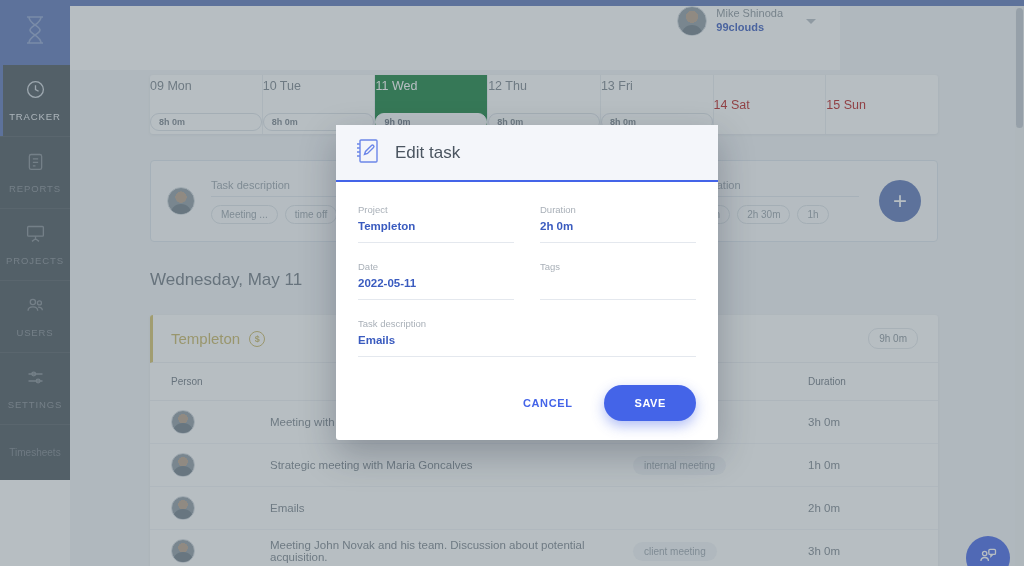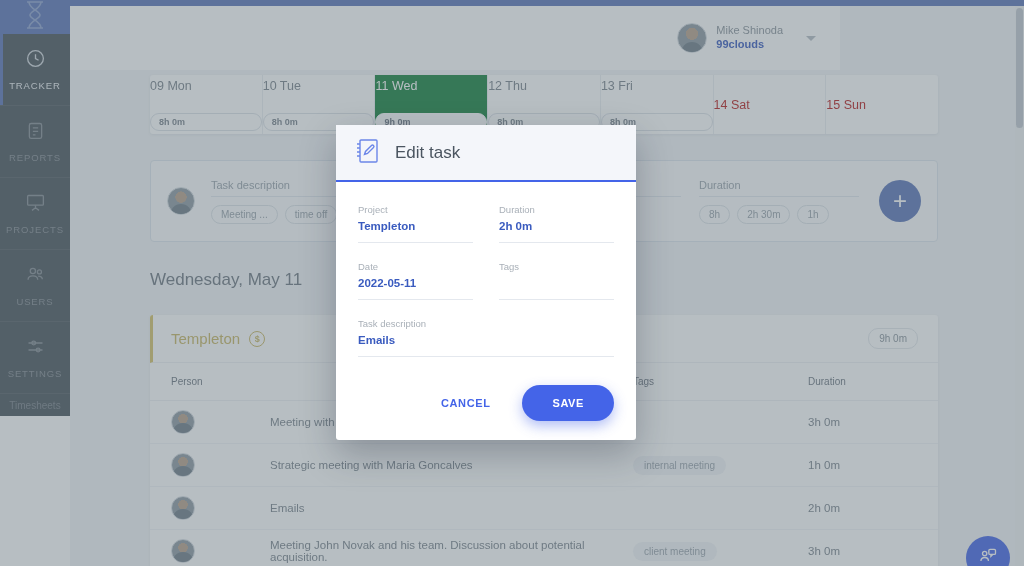"Mike Shinoda" .topbar { align-items: center -> flex-start }
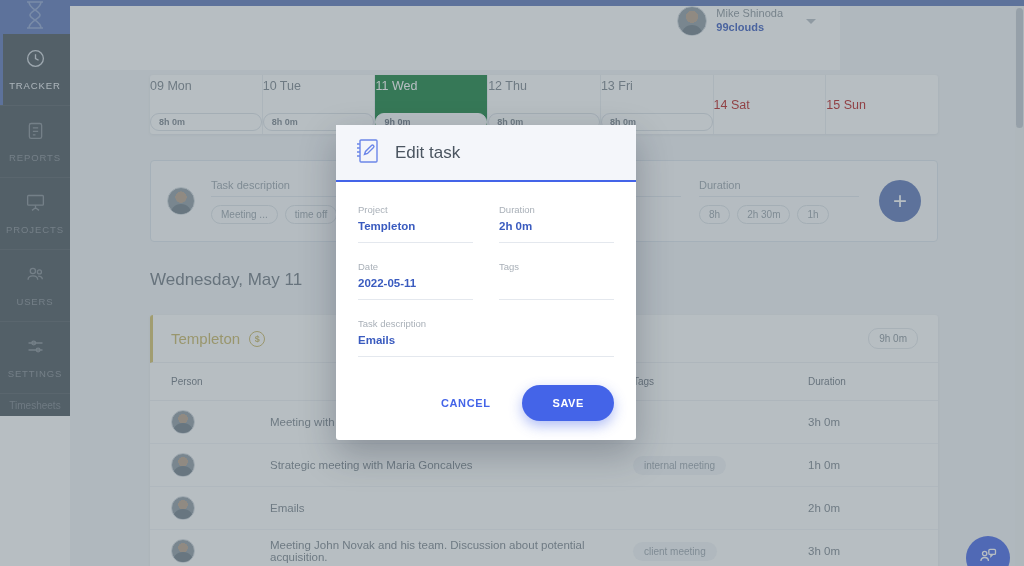"TRACKER" .sidebar { height: 416px -> 480px }
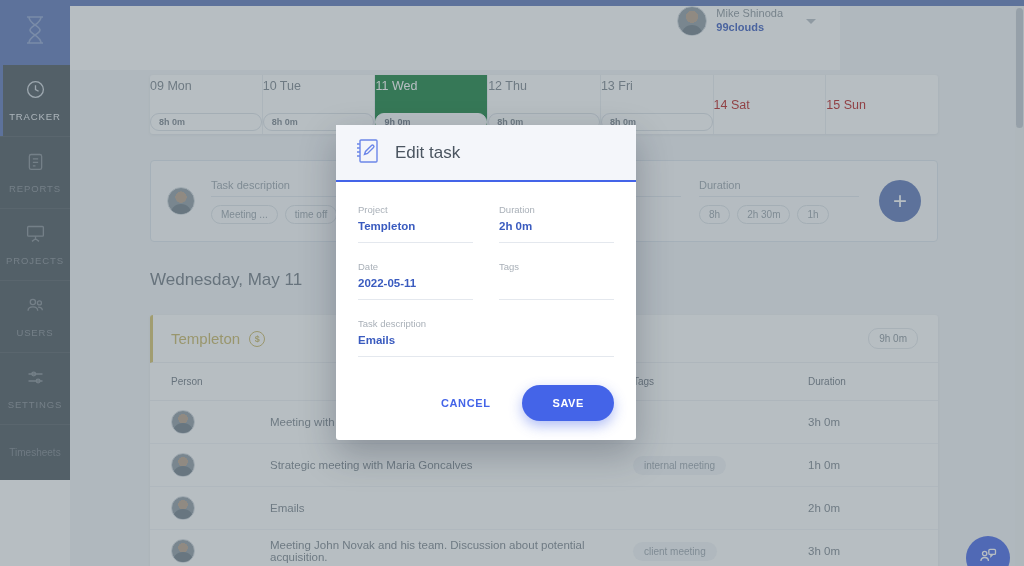"Edit task" .modal { width: 300px -> 382px }
